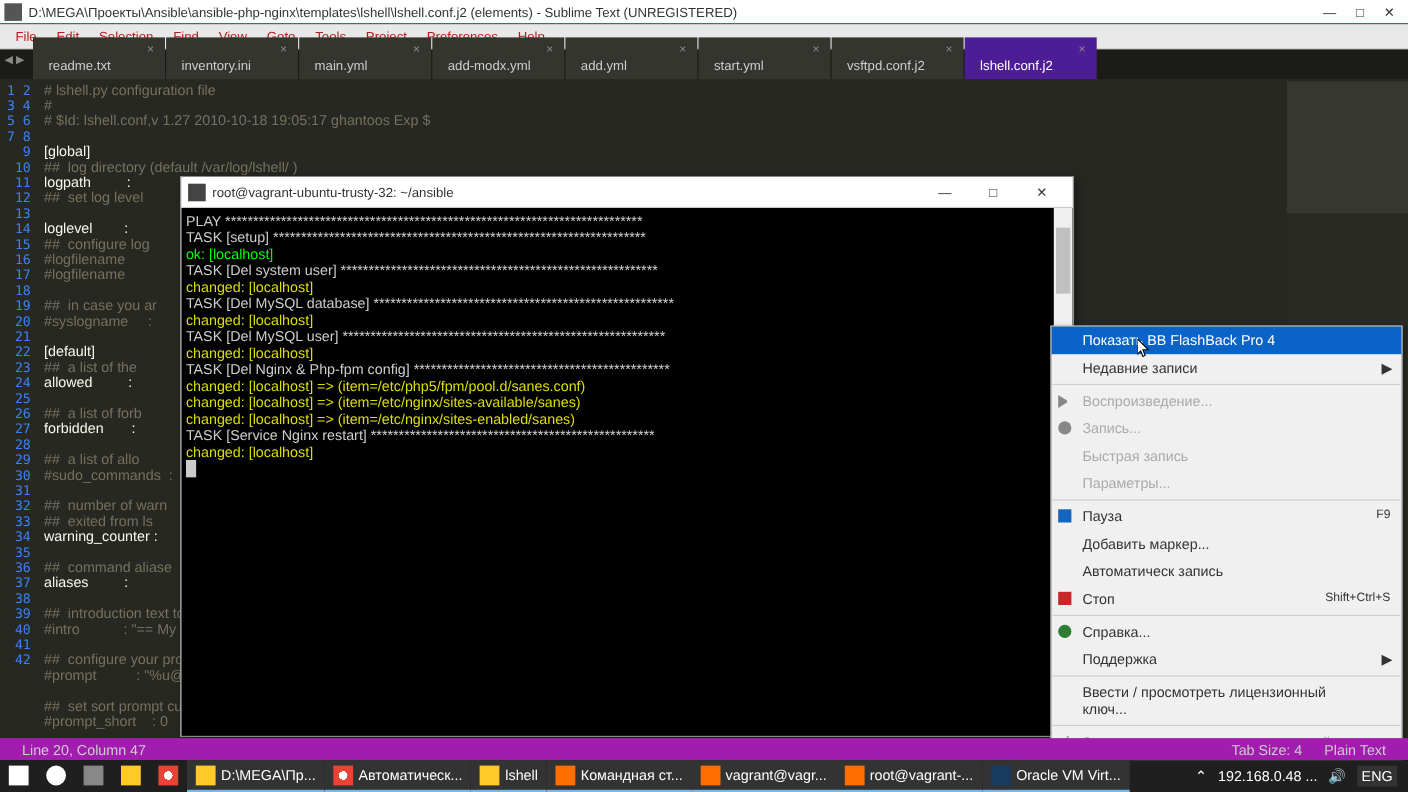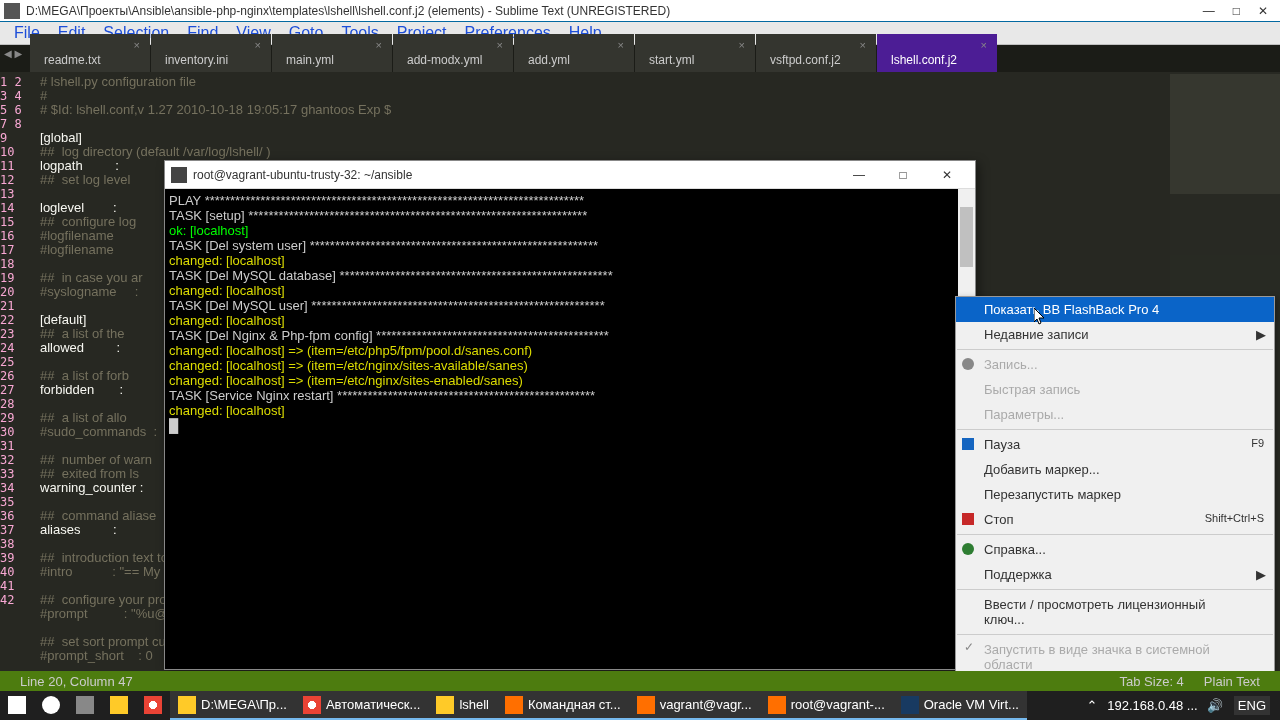"File" .menu-item { color: #1d4ed8 -> #b91c1c; font-size: 16px -> 12px }
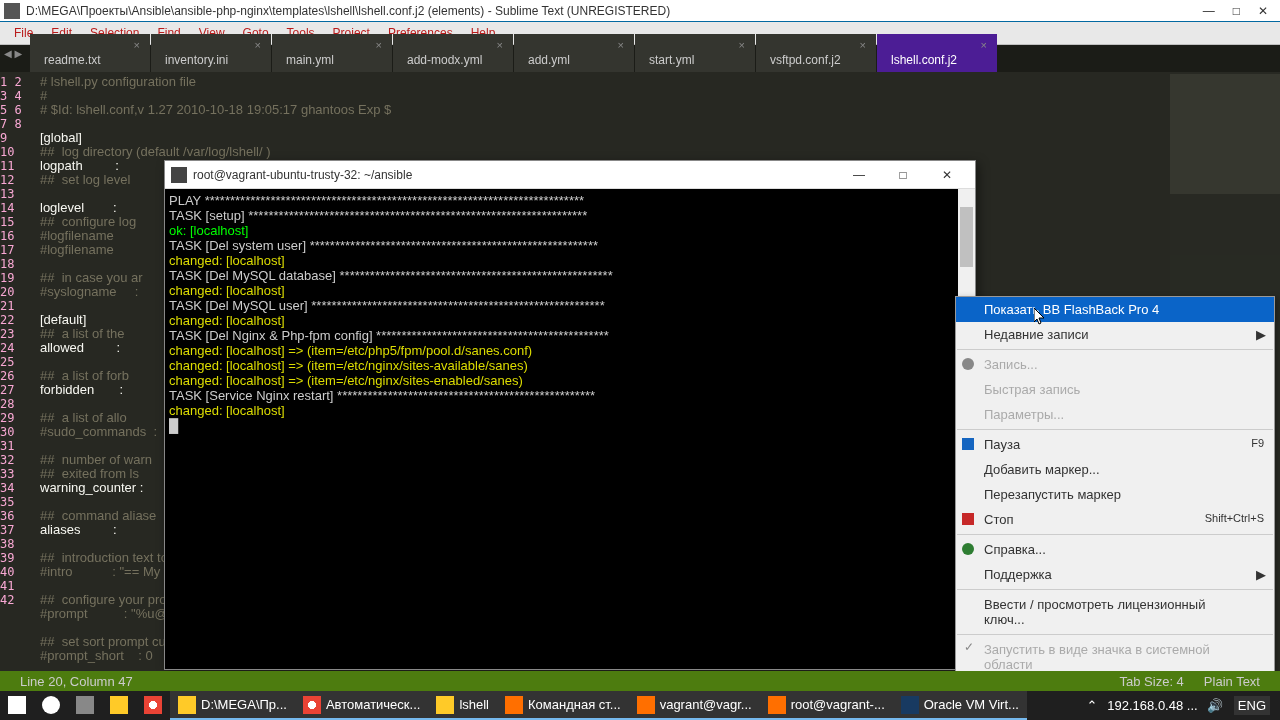"1 2 3 4 5" .gutter { color: #f9a8d4 -> #3b82f6; text-align: left -> right }
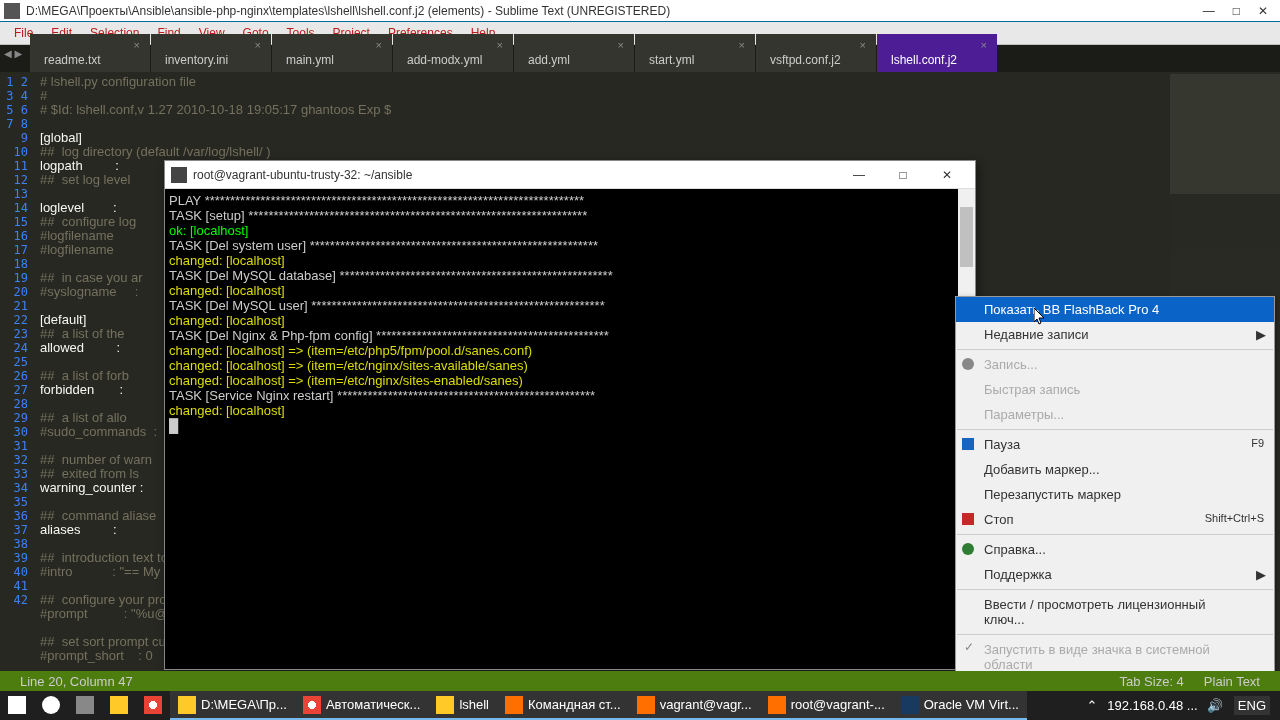"Воспроизведение..." div.ctx-item { html: none -> <div>Воспроизведение...<span></span></div> }
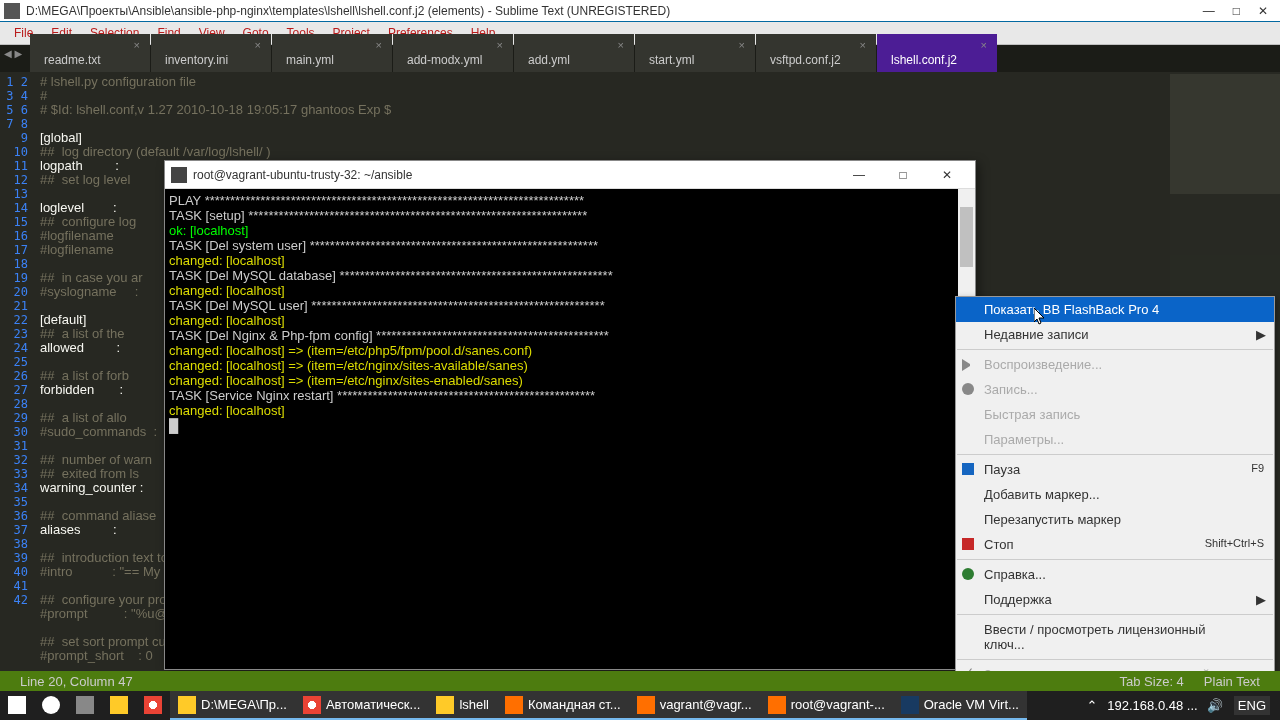"Перезапустить маркер" div.ctx-item { text: Перезапустить маркер -> Автоматическ запись }
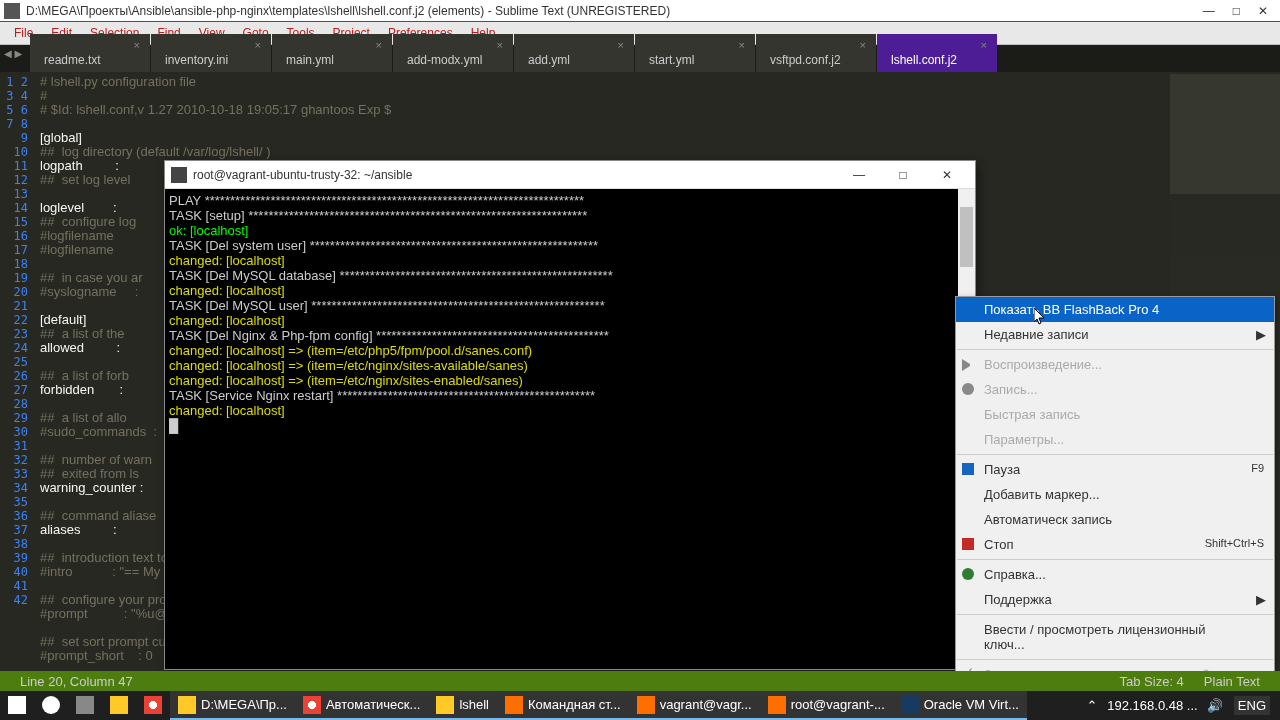"Line 20, Column 47" .status-bar { background: #4d7c0f -> #a21caf }
